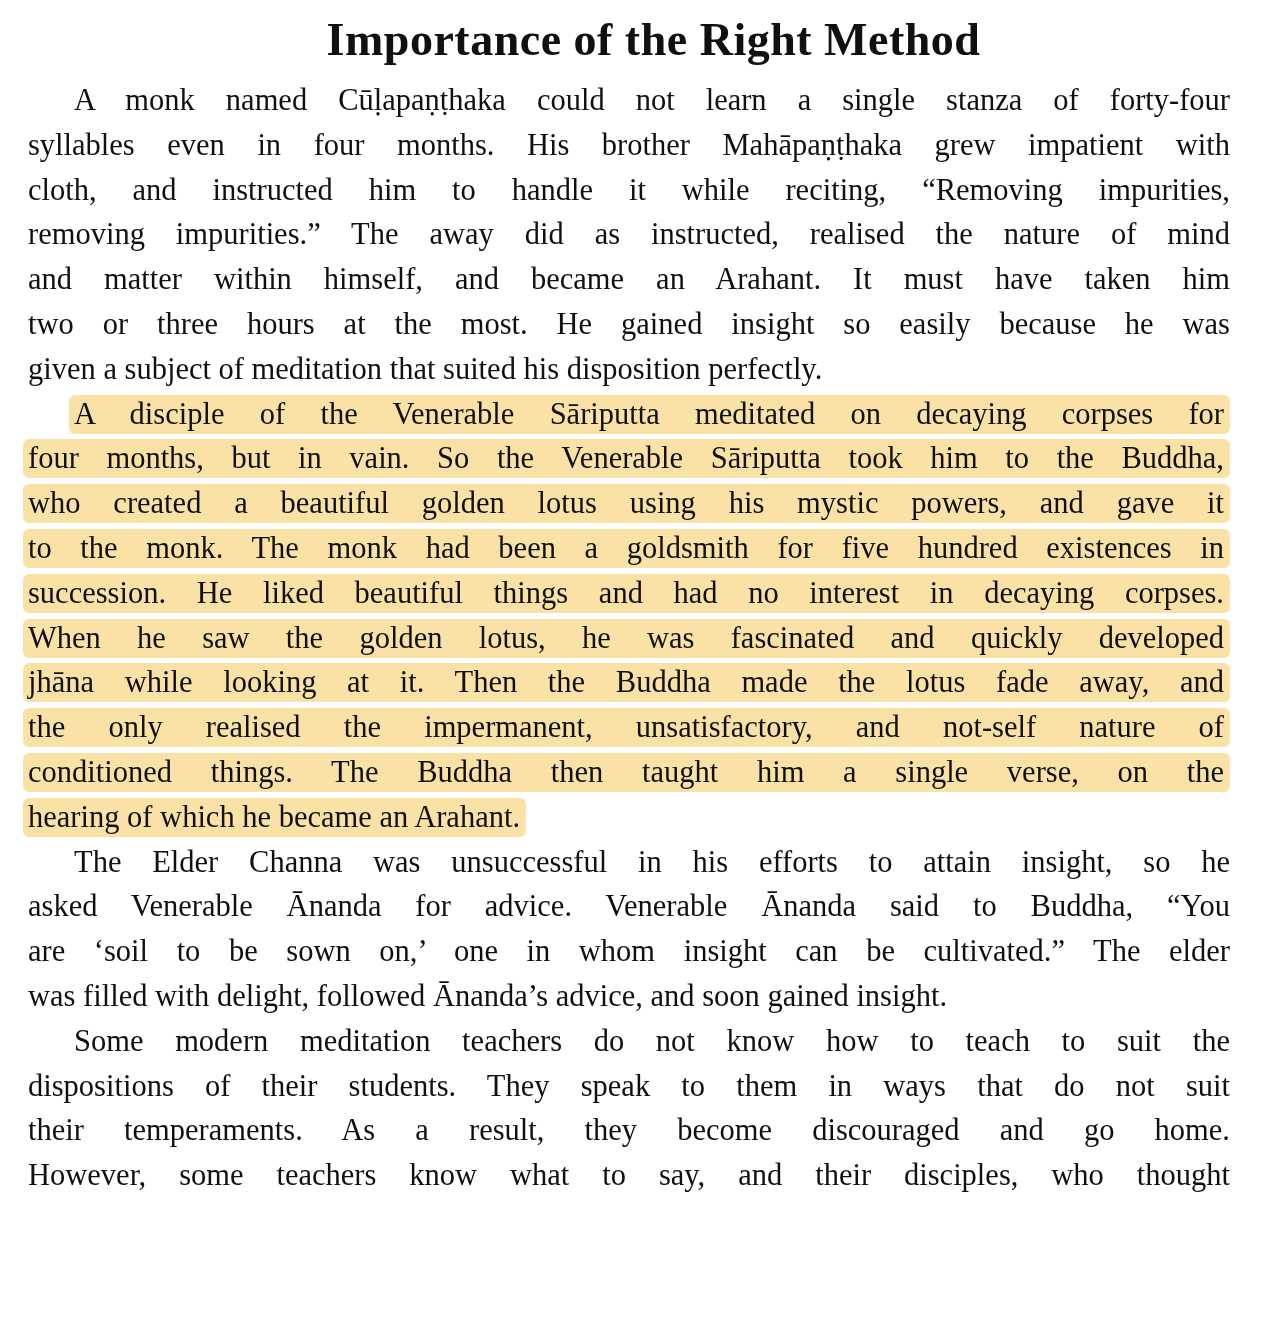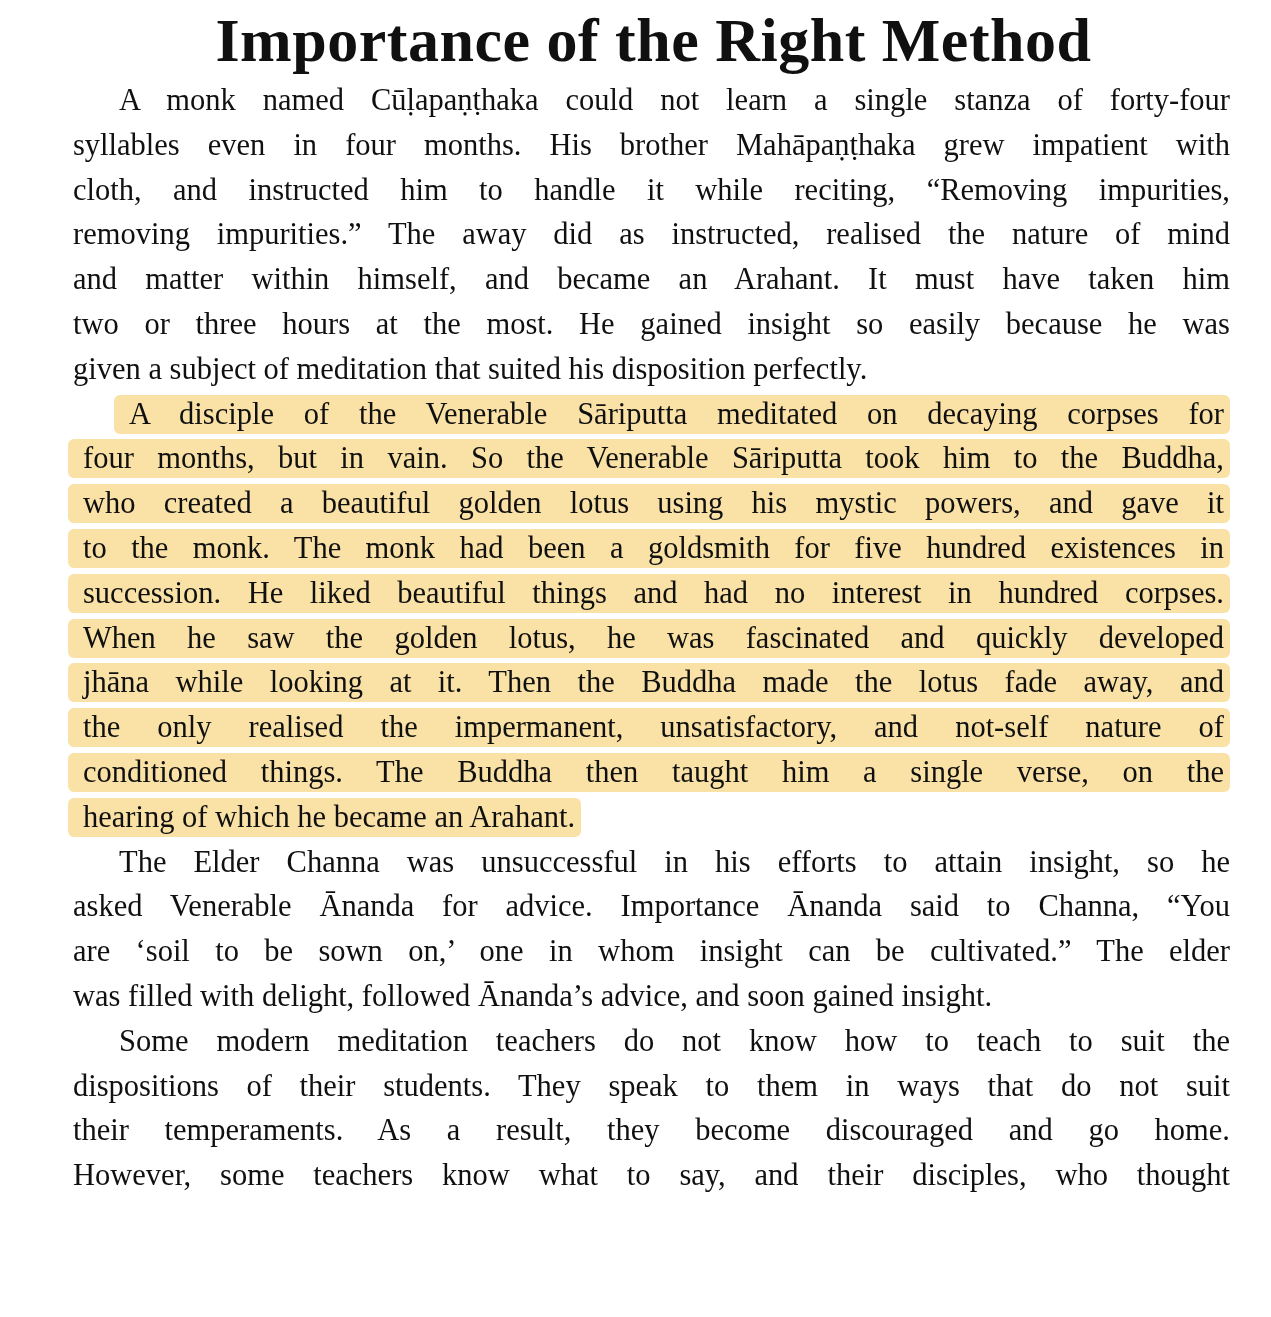"Importance of the Right Method" .title { font-size: 62px -> 46px }
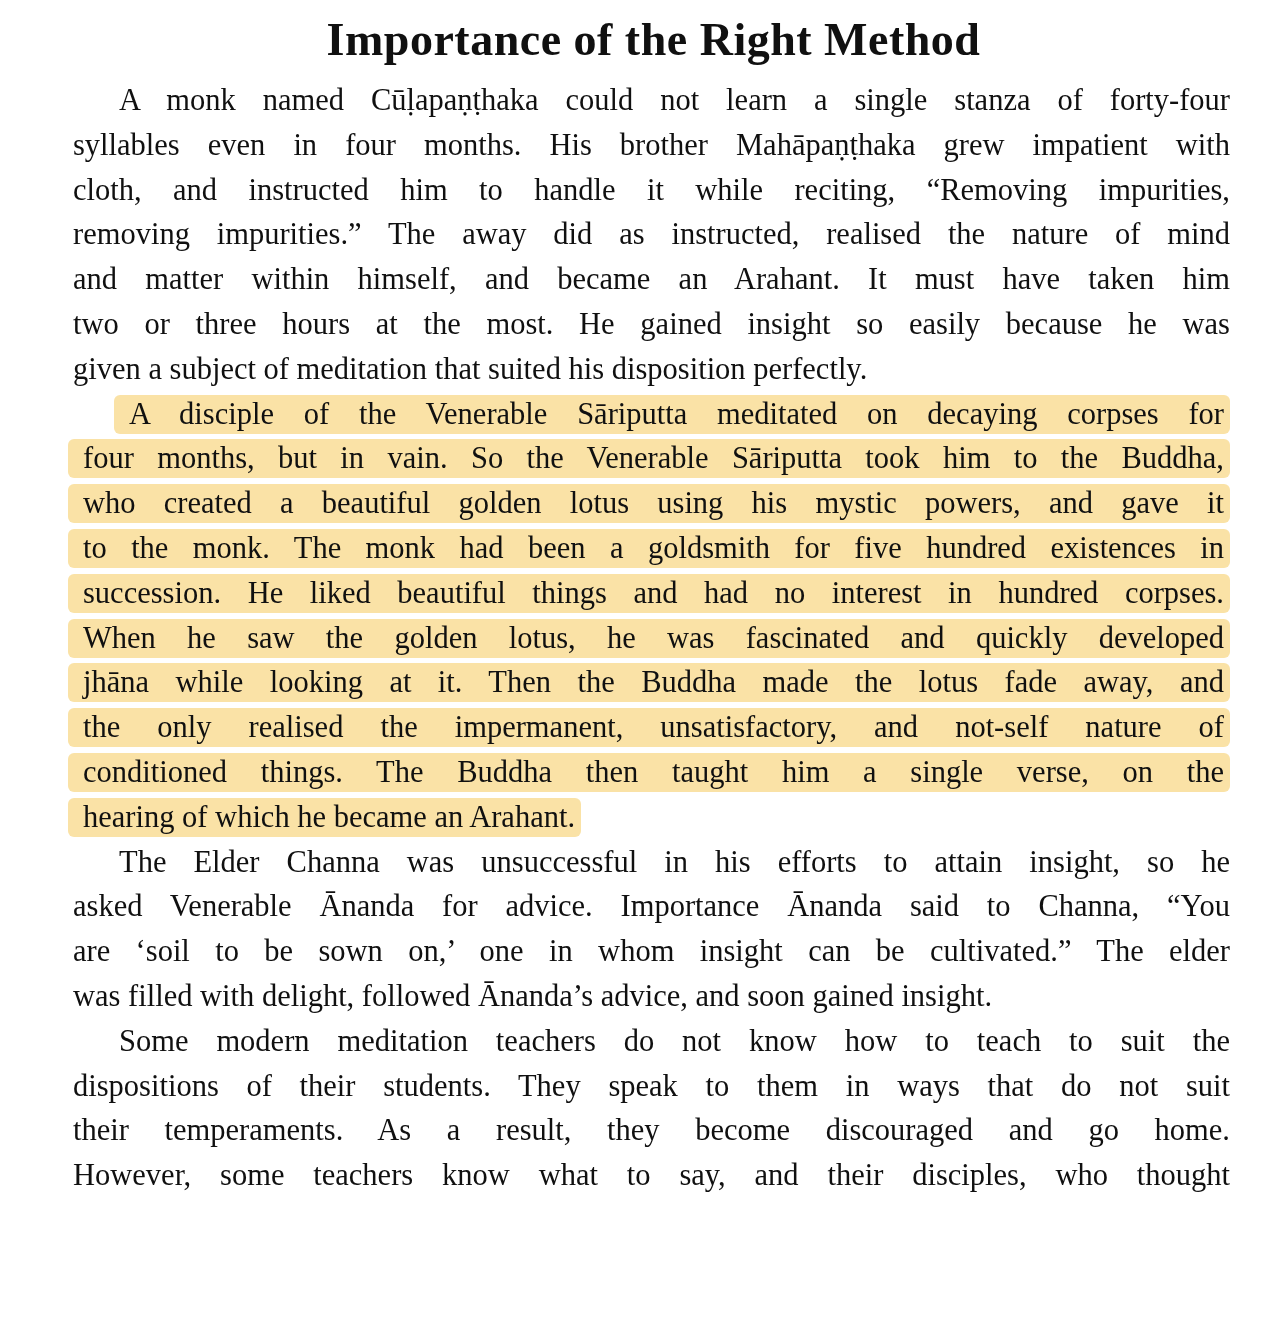"A monk named Cūḷapaṇṭhaka could" .content { margin: 10px 41px 0 73px -> 10px 41px 0 28px }
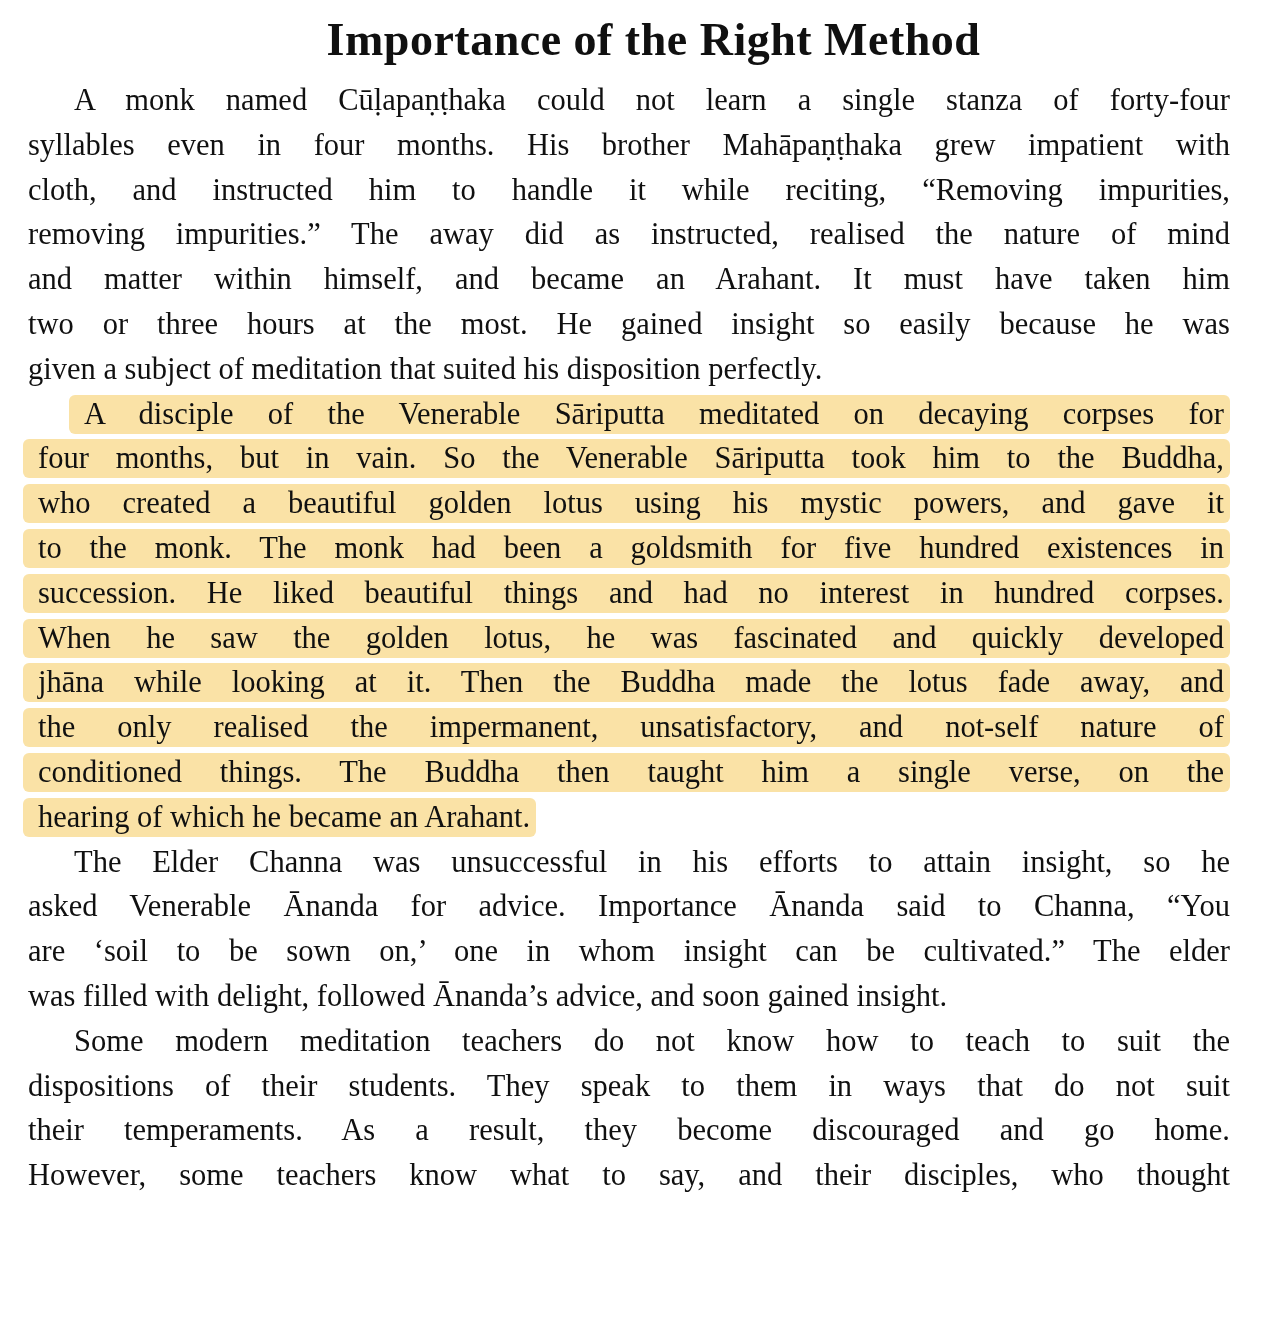"A disciple of the Venerable" .mark { padding: 2px 6px 3px 15px -> 2px 6px 3px 5px }
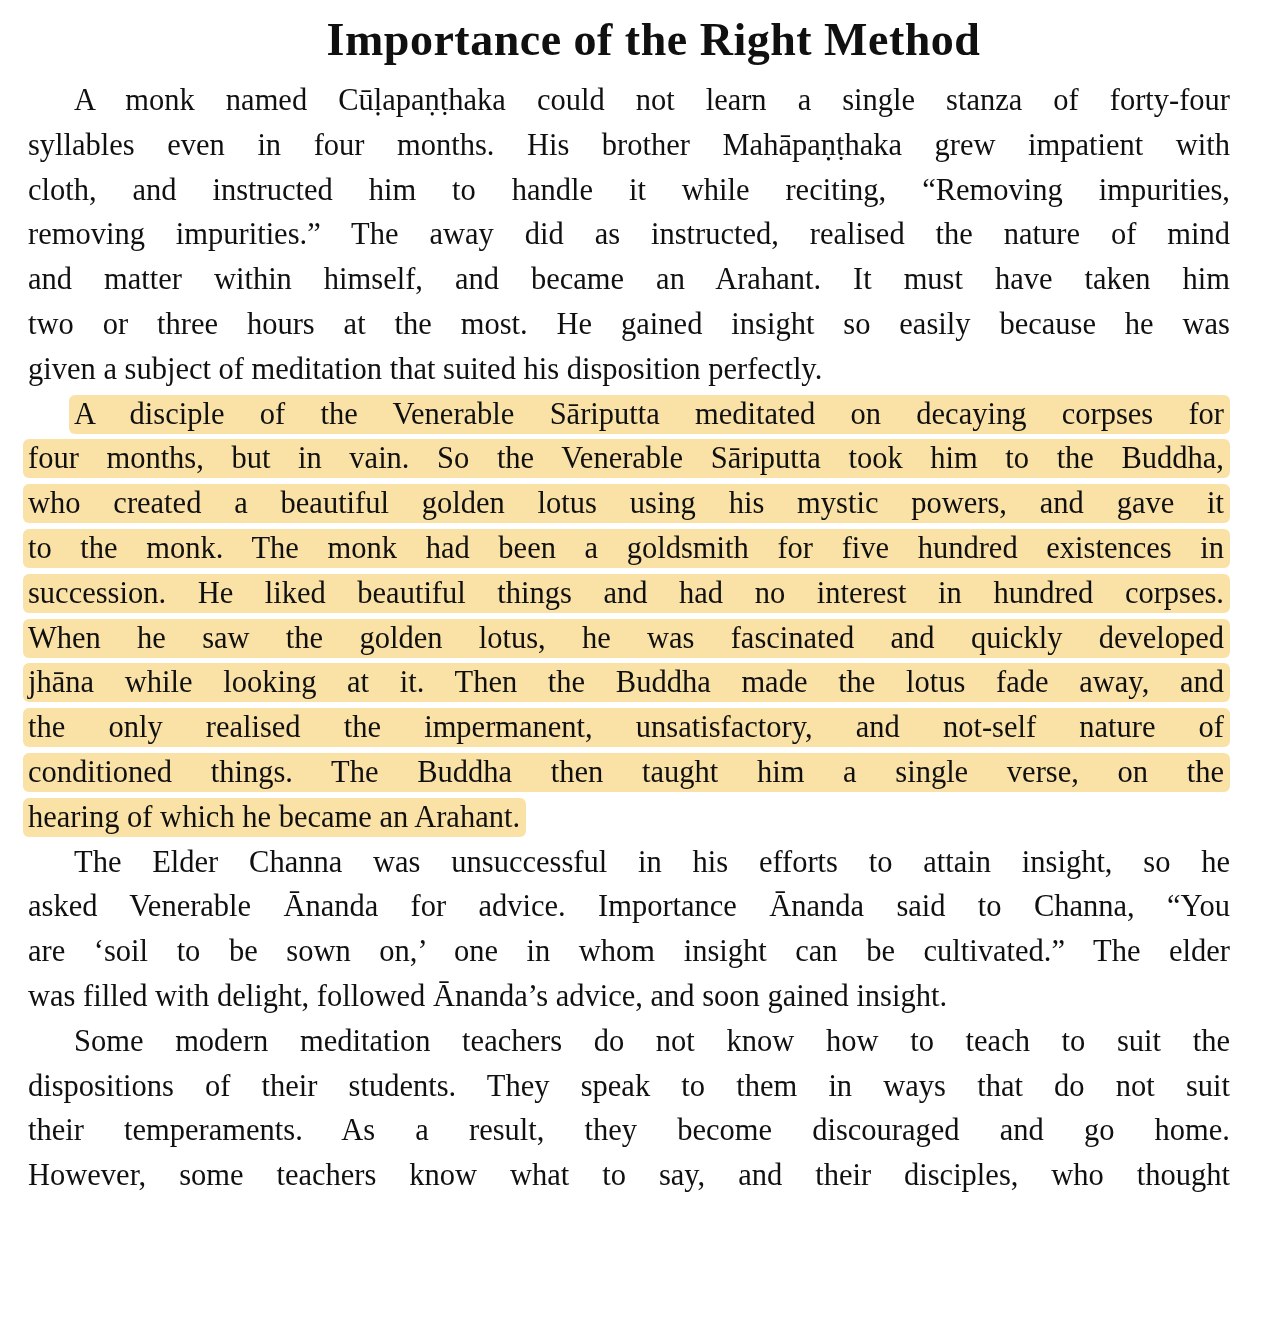"succession. He liked beautiful things" span.mark { text: hundred -> decaying }
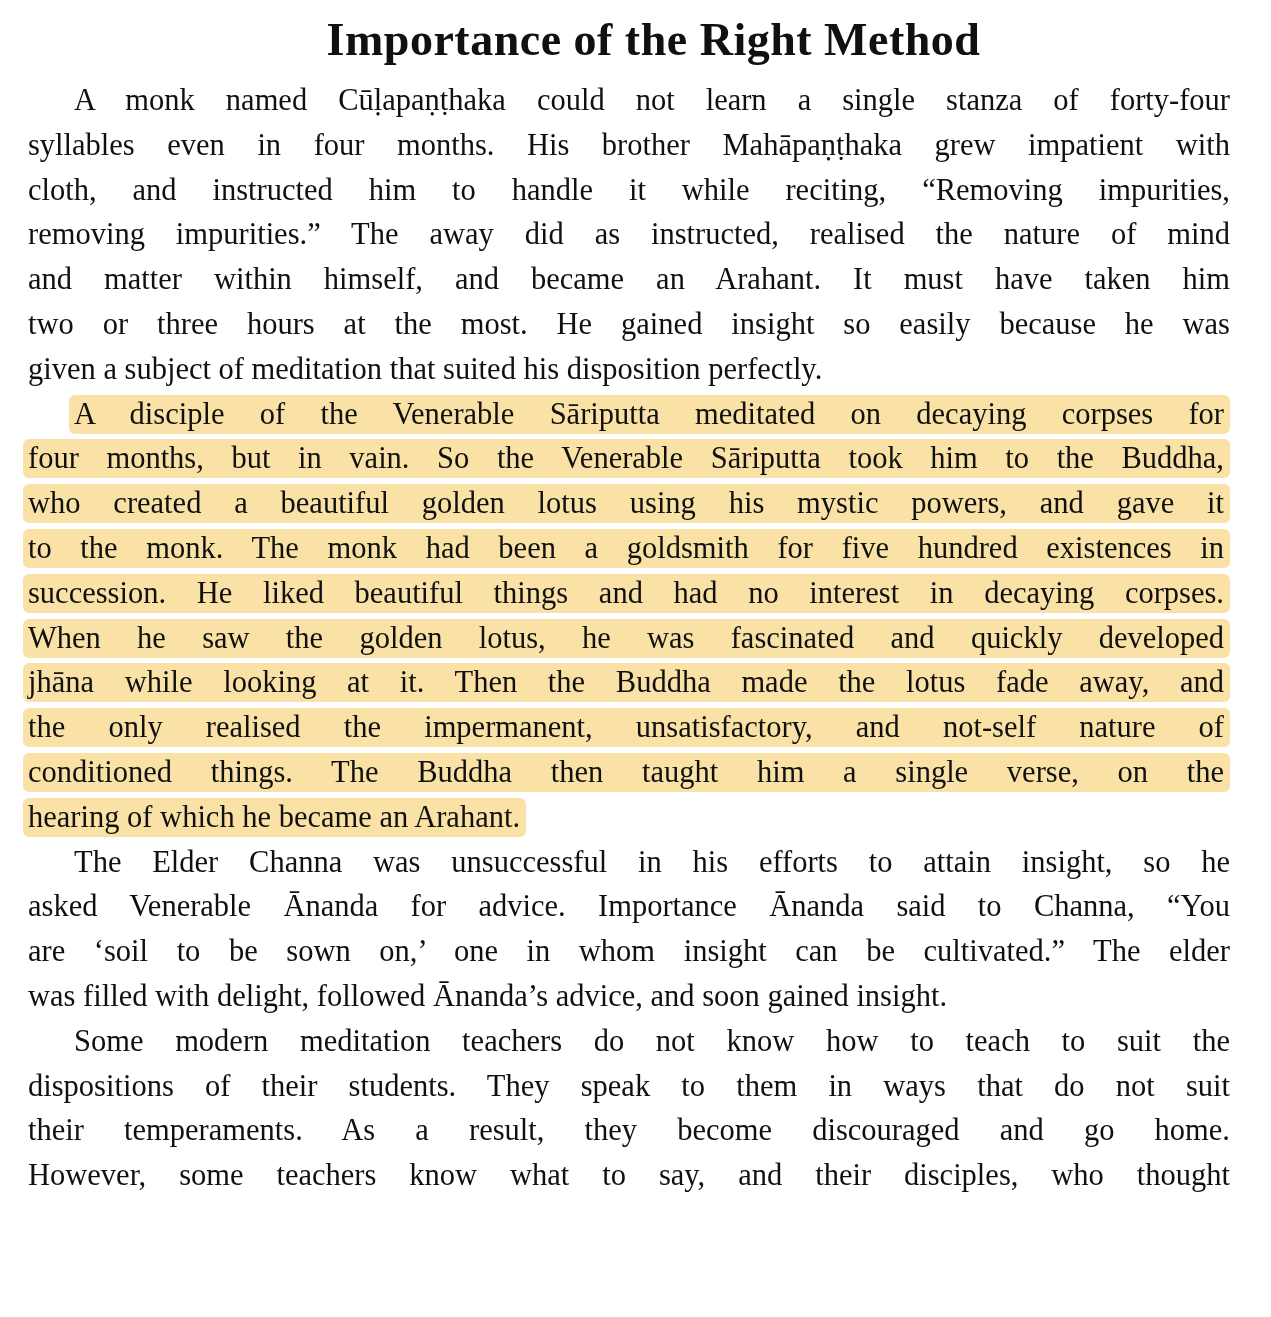"asked Venerable Ānanda for advice." div.line { text: Importance Ānanda said to Channa -> Venerable Ānanda said to Buddha }
